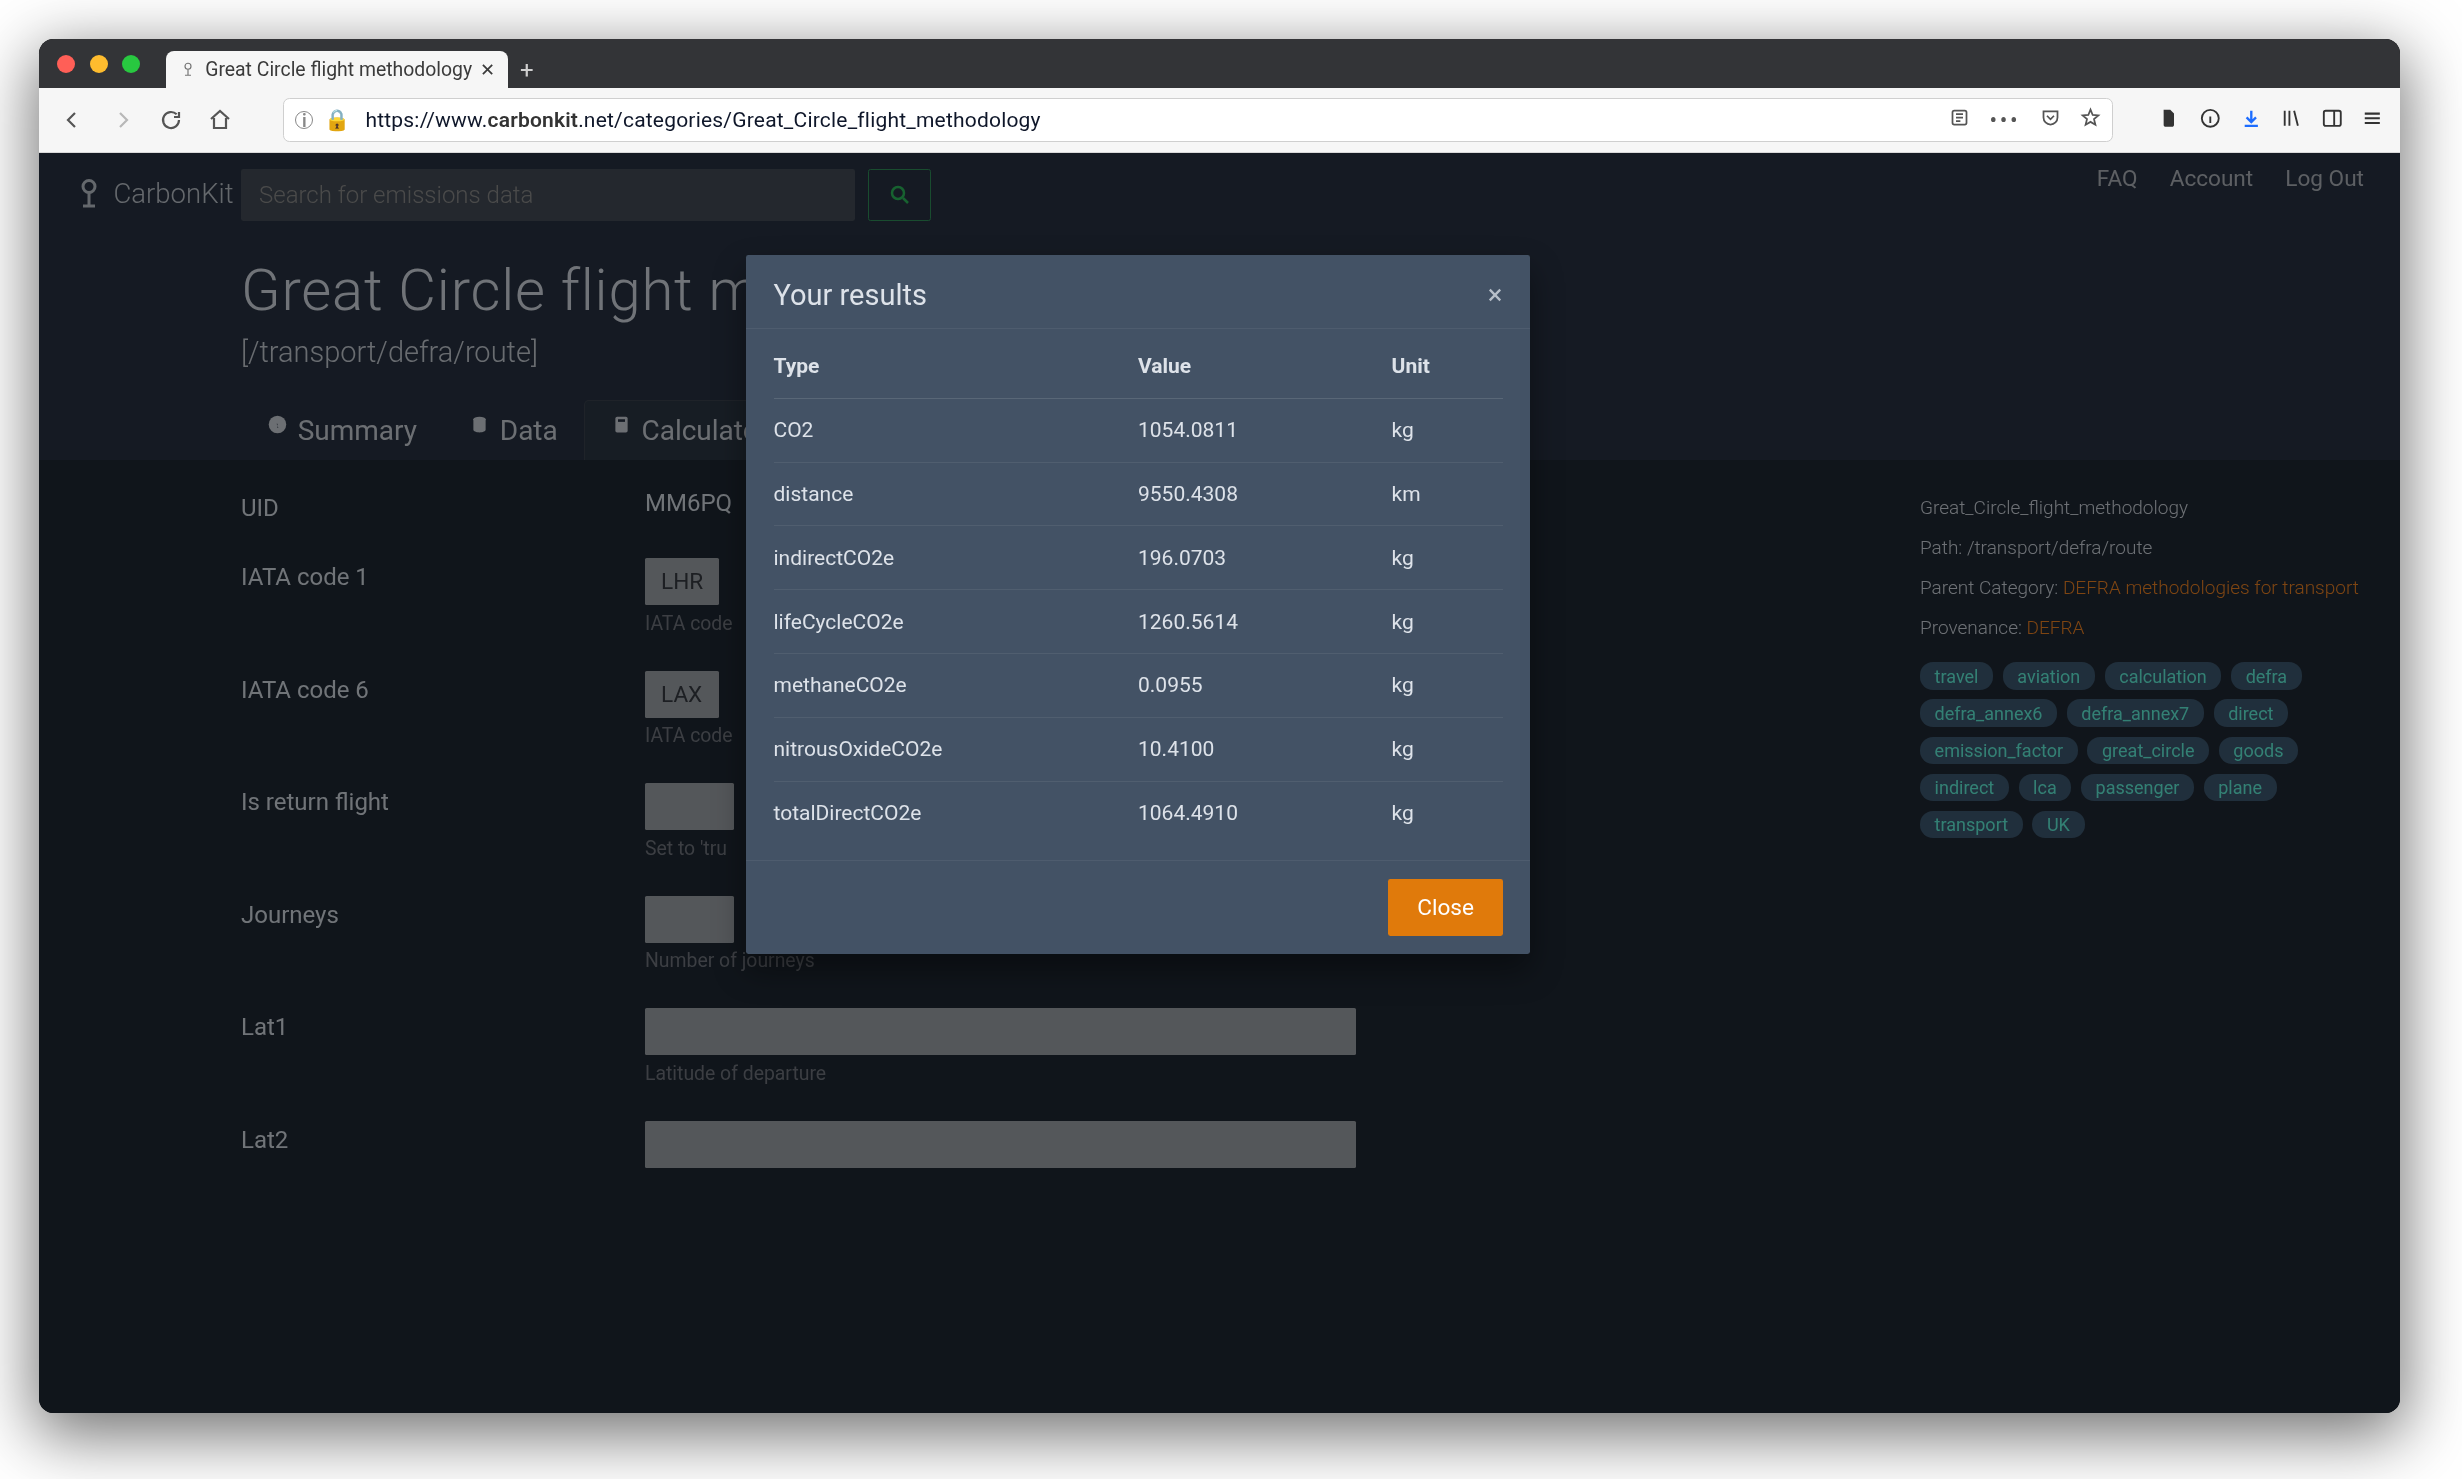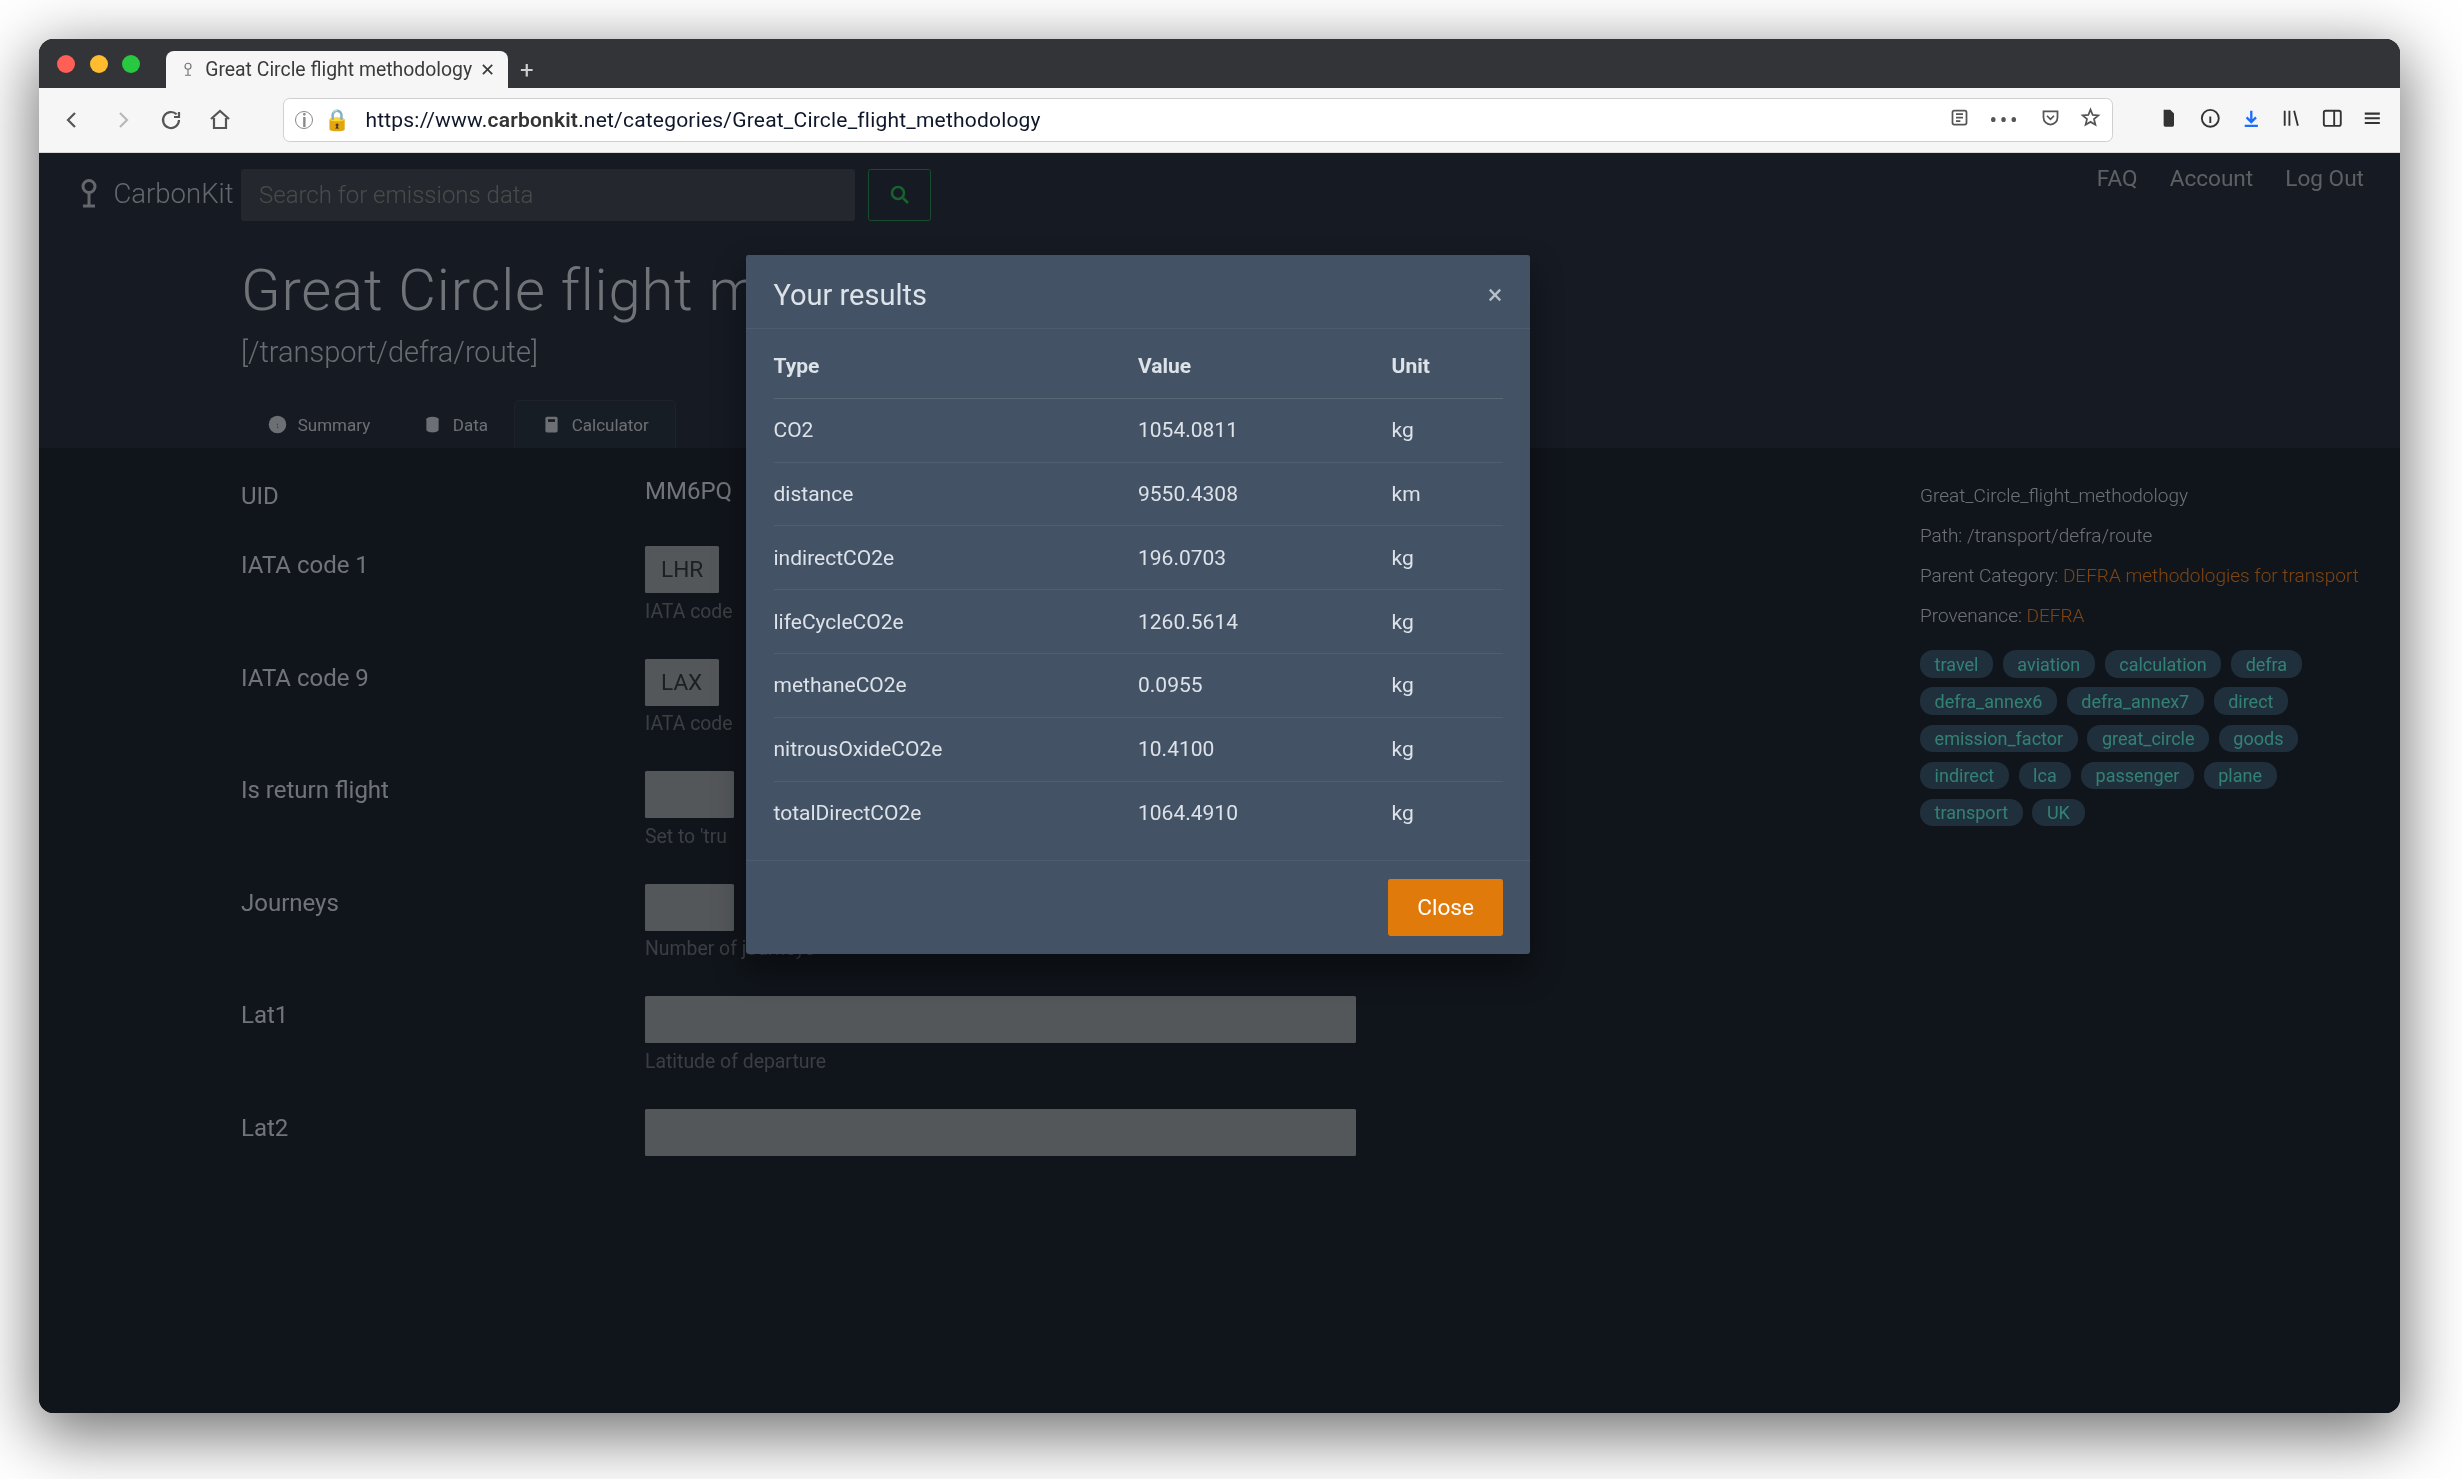"Summary" .tabs .tabi { align-items: flex-end -> flex-start; font-size: 17px -> 28px }
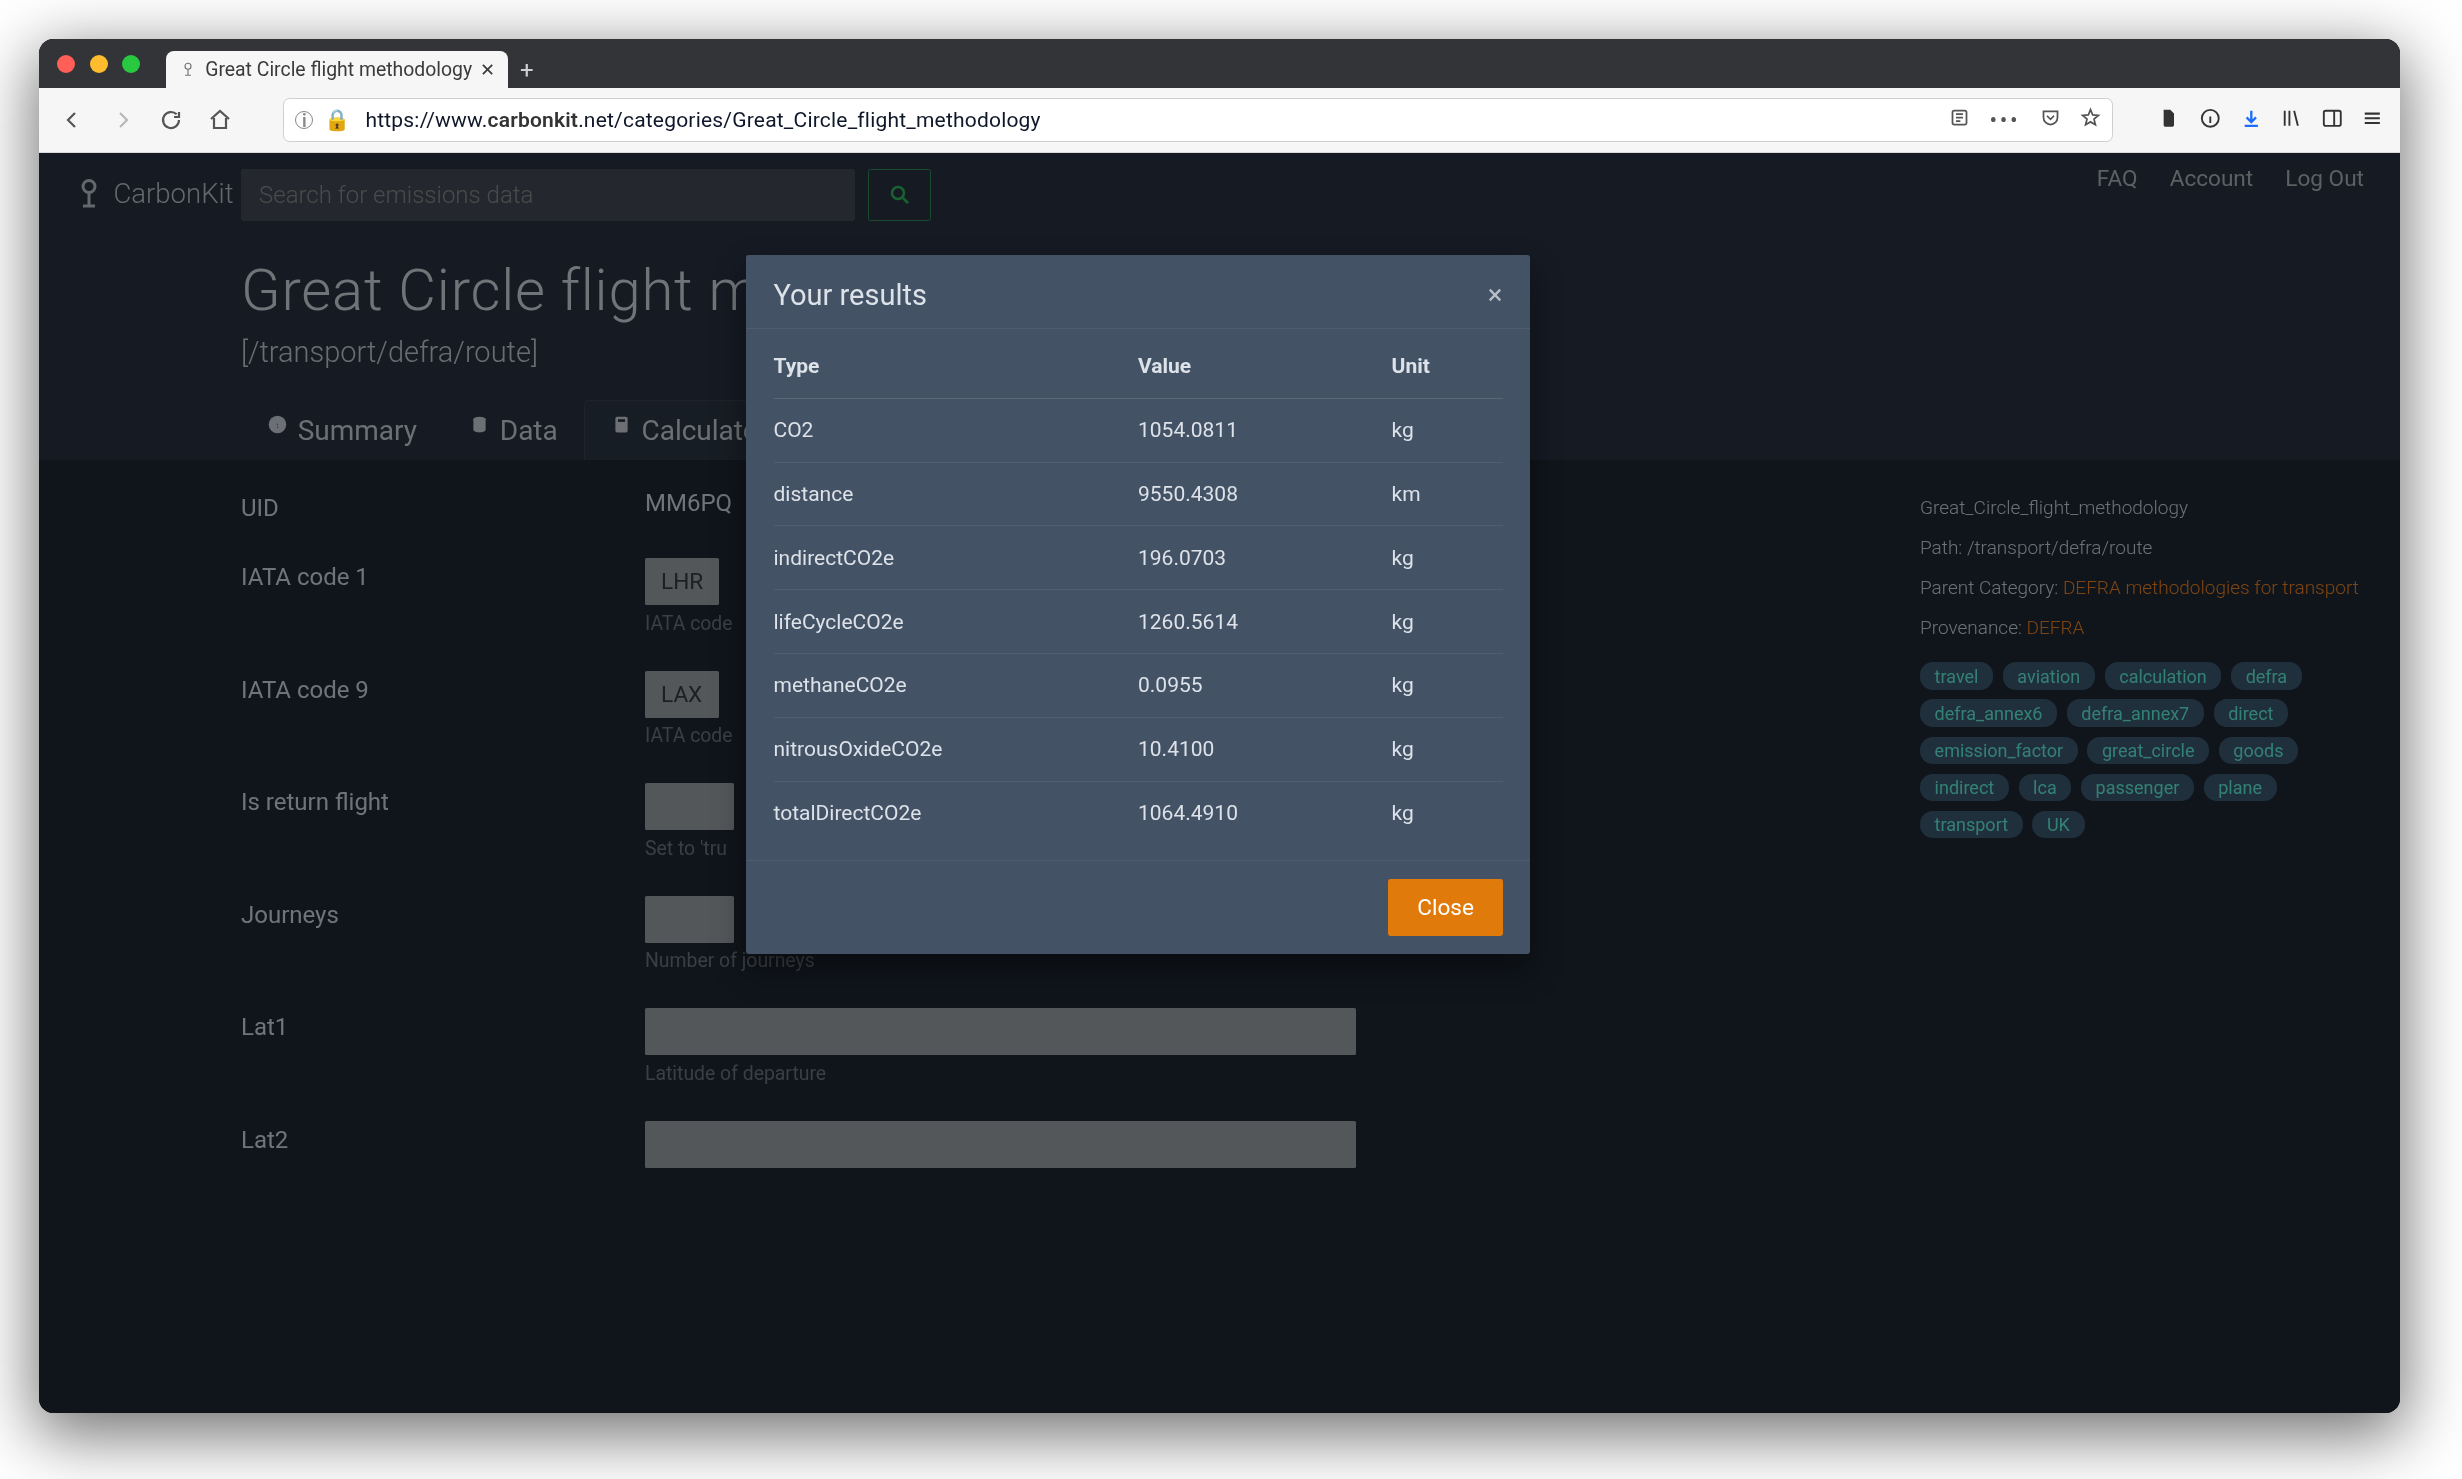"IATA code 9" div.rlabel { text: 9 -> 6 }
